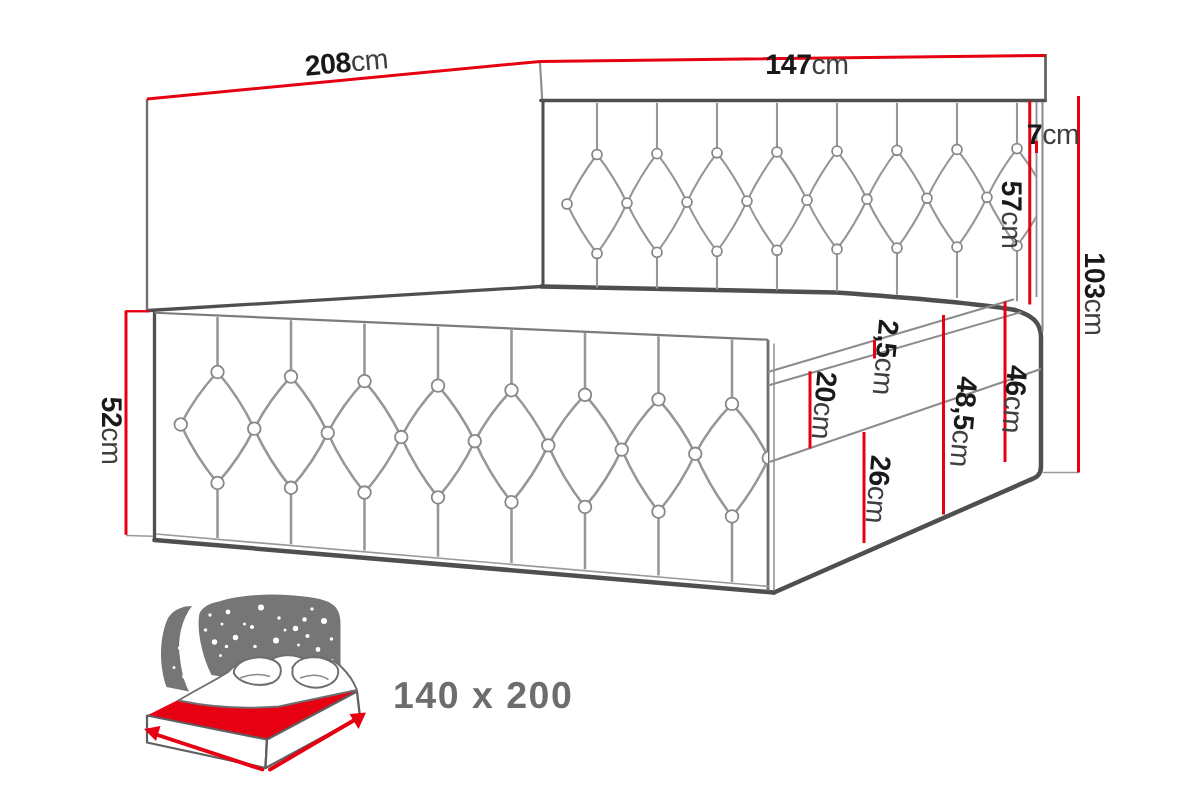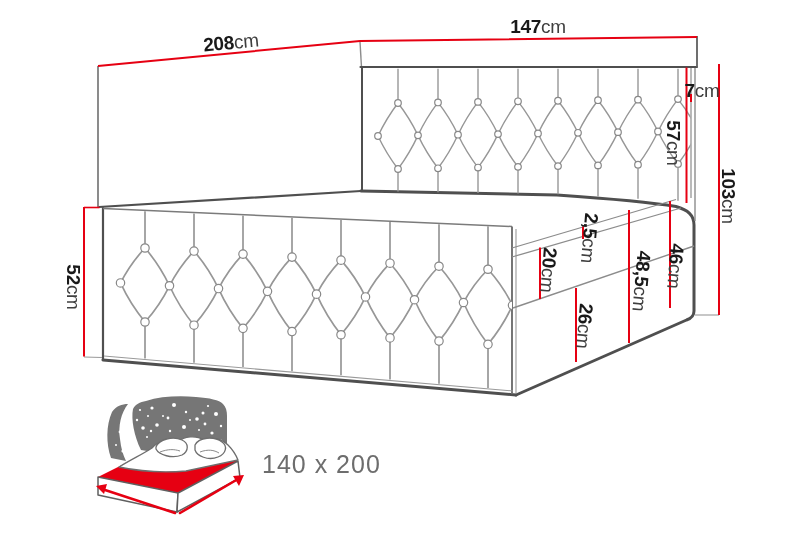"147cm" div.dim { top: 27px -> 44px }
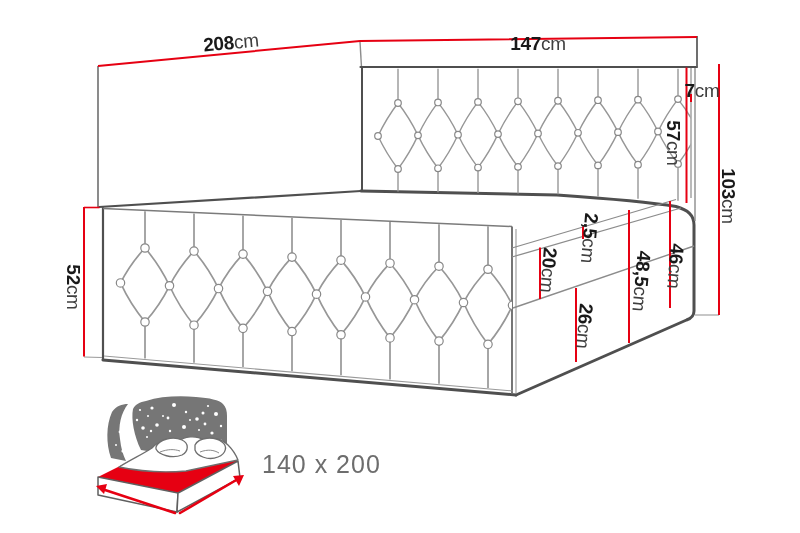"140 x 200" .badge { font-weight: 400 -> 700 }
